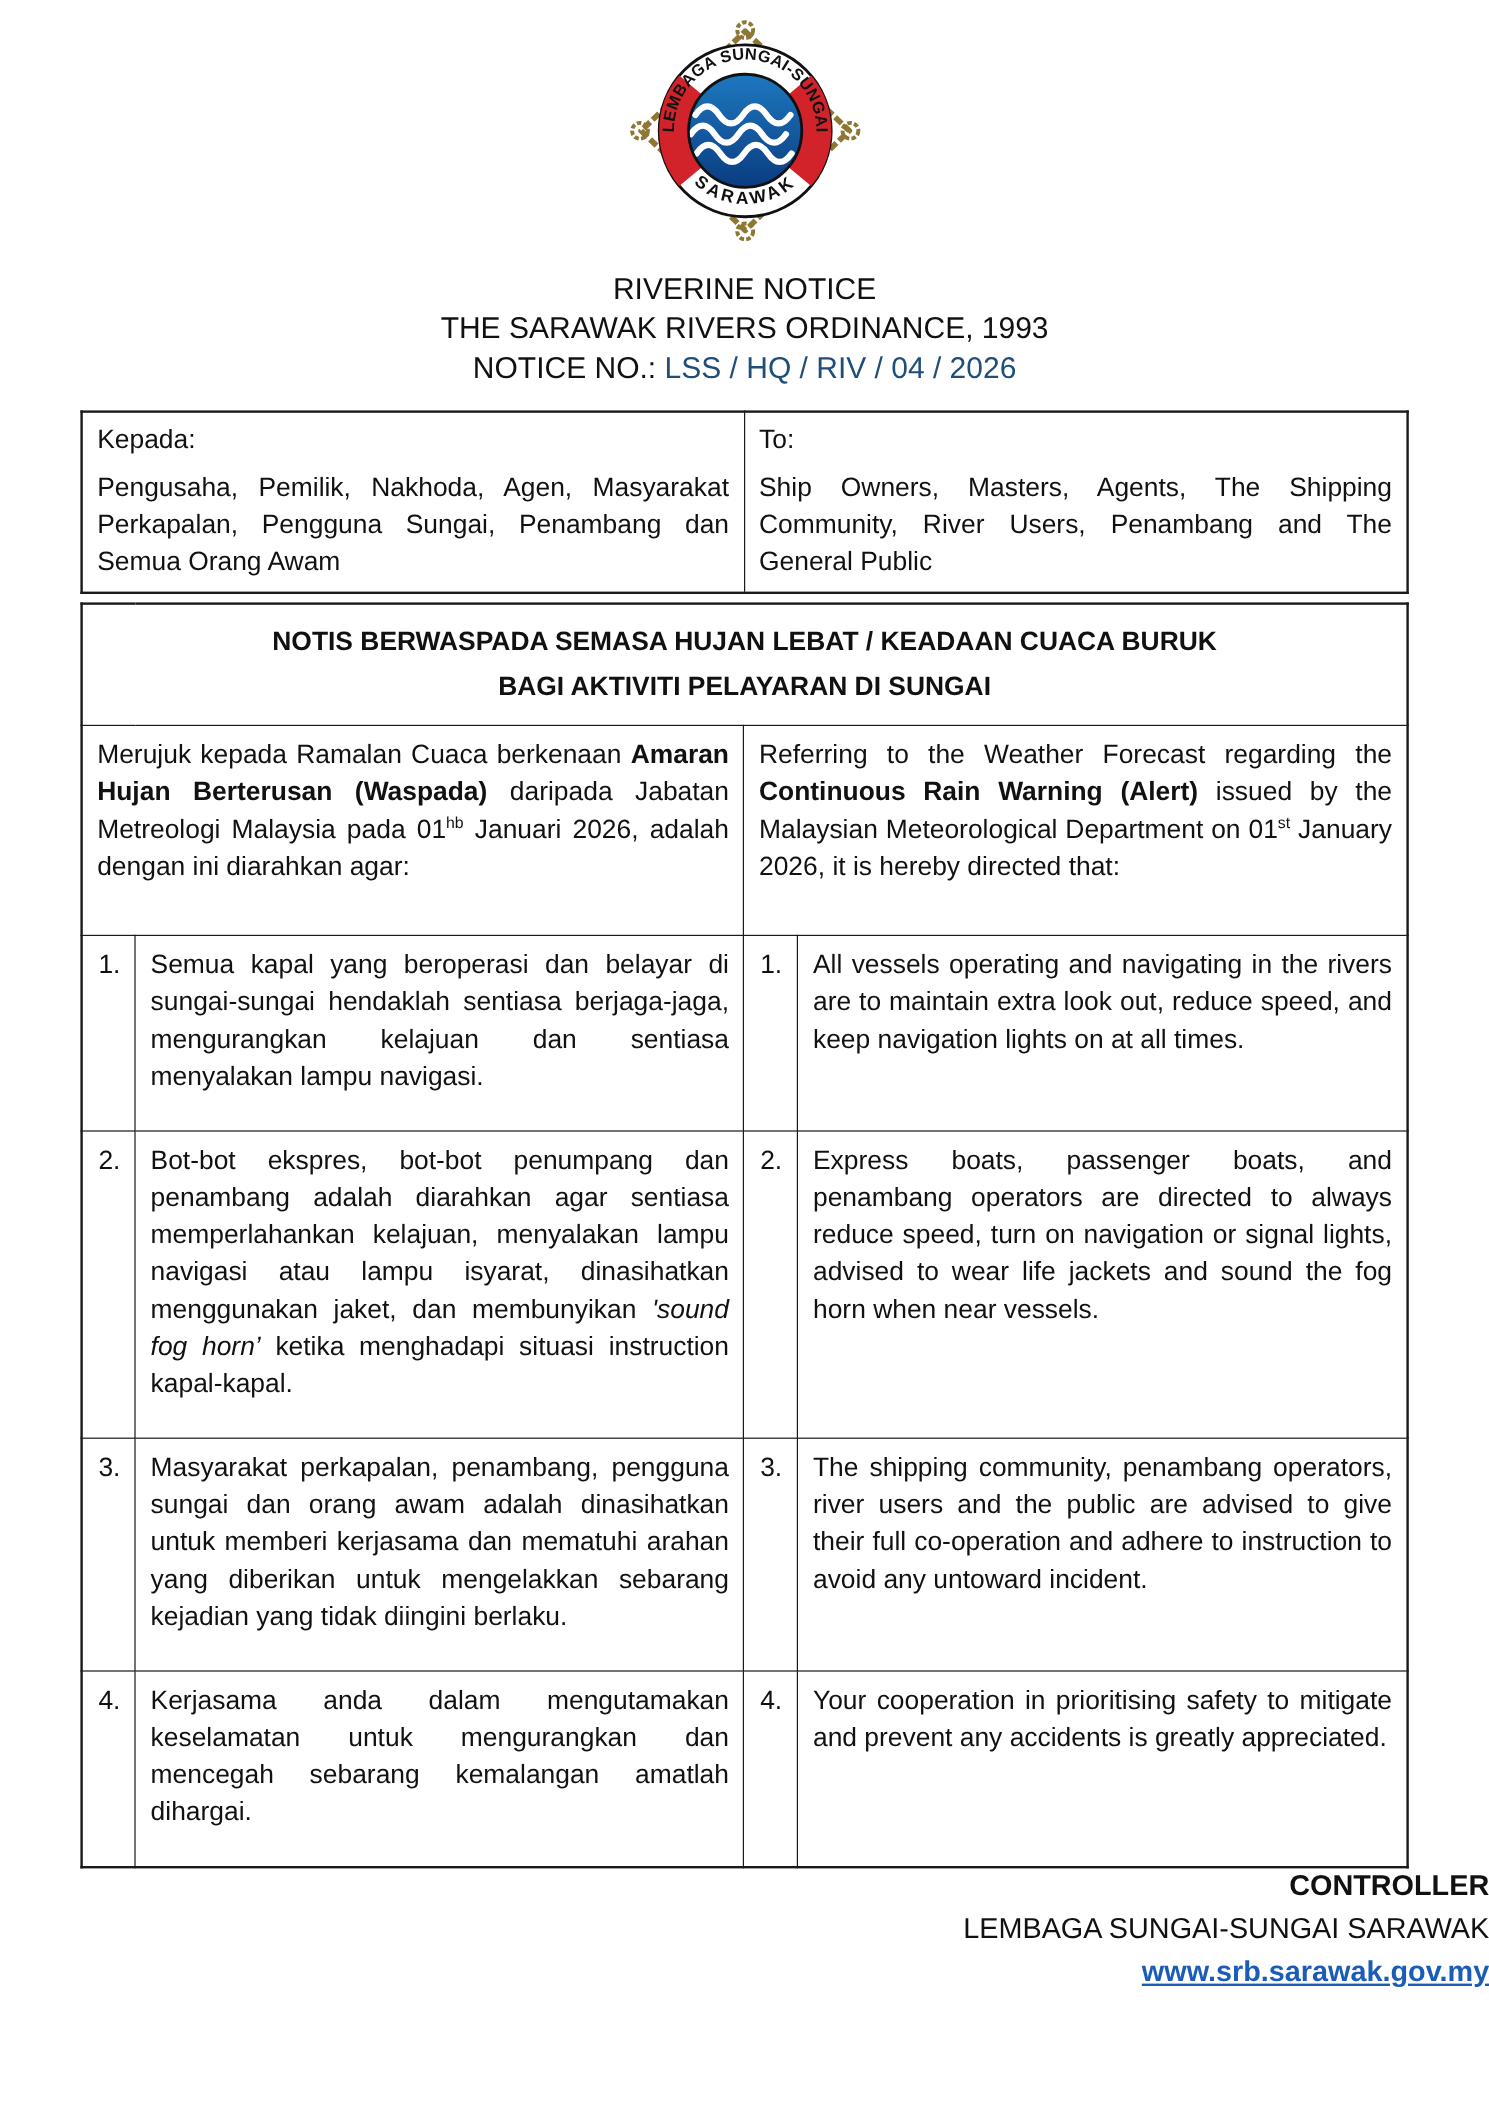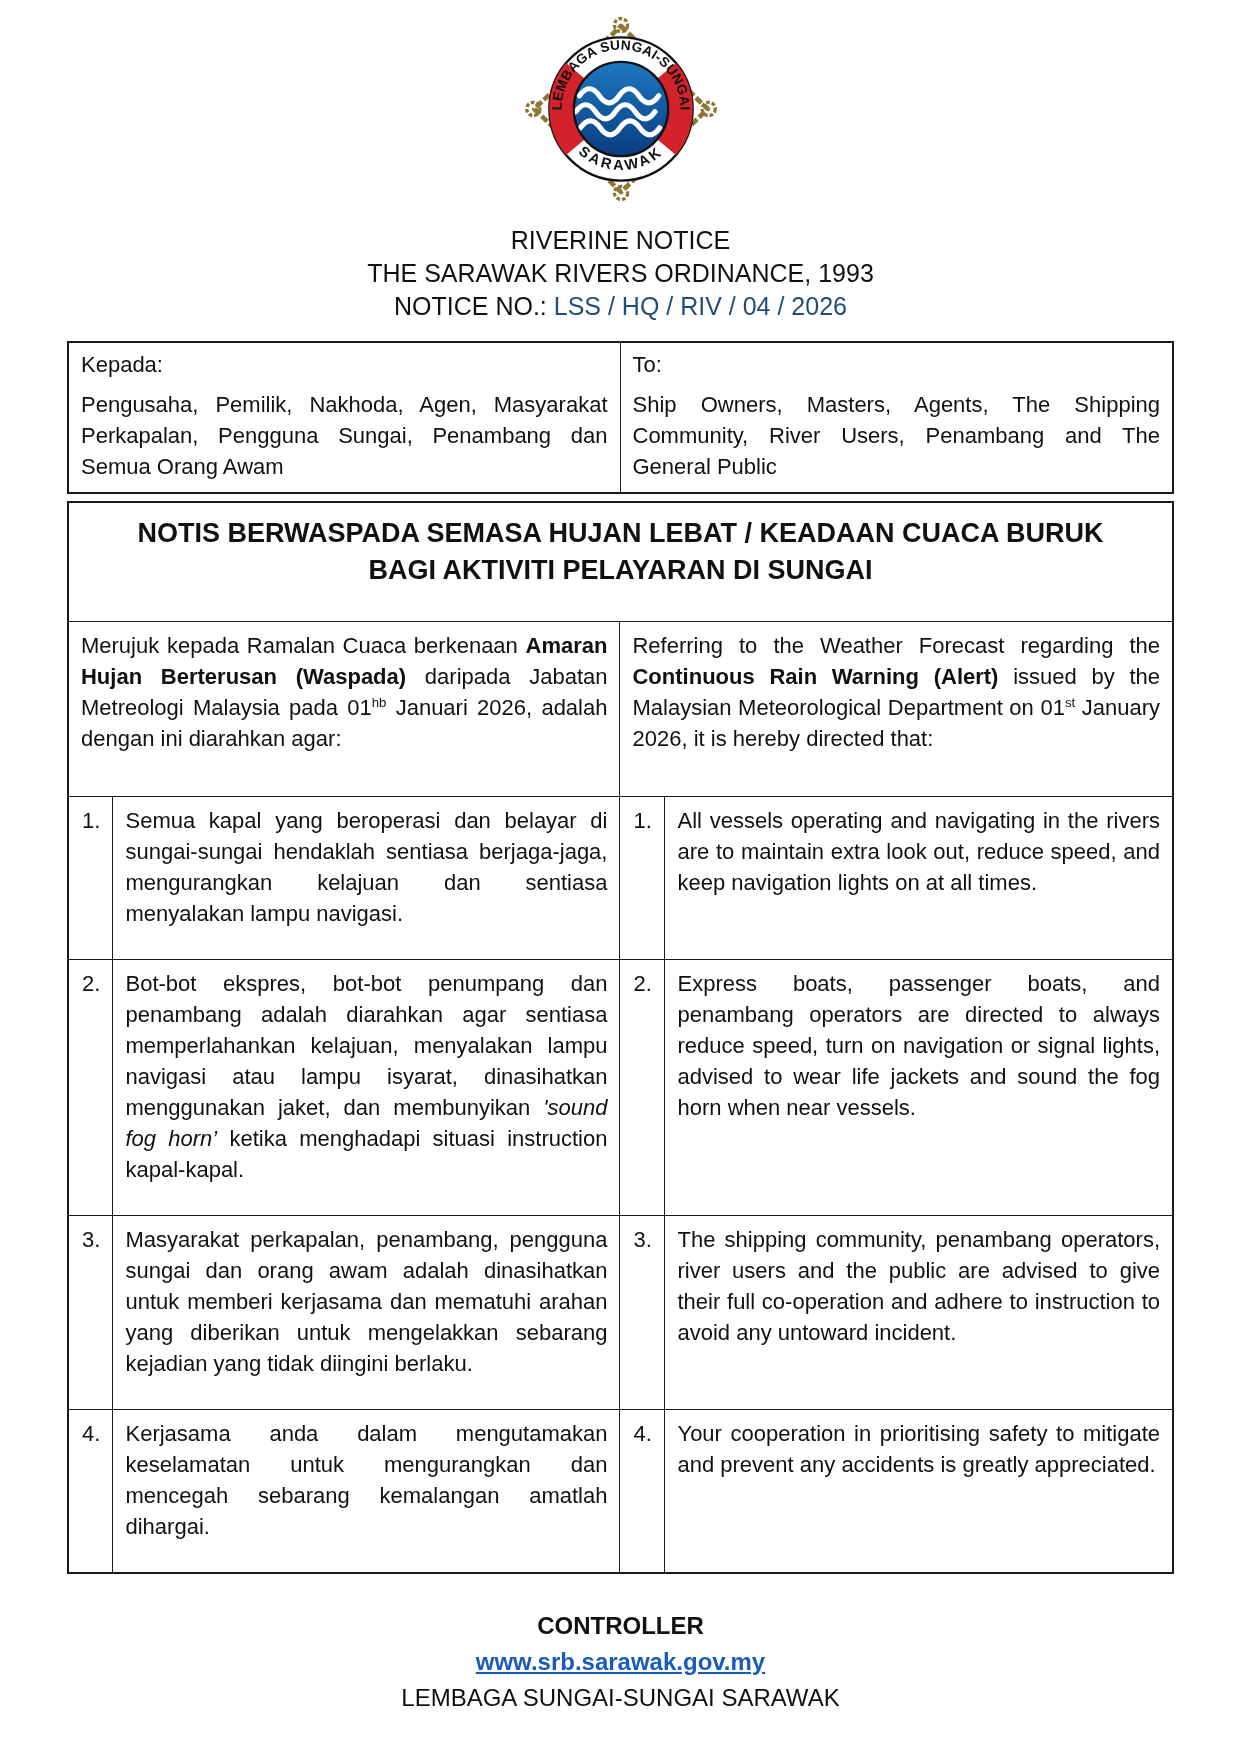"NOTIS BERWASPADA SEMASA HUJAN LEBAT" .heading-cell { font-size: 27px -> 22px; padding: 12px 30px 32px 30px -> 12px 30px 14px 30px }
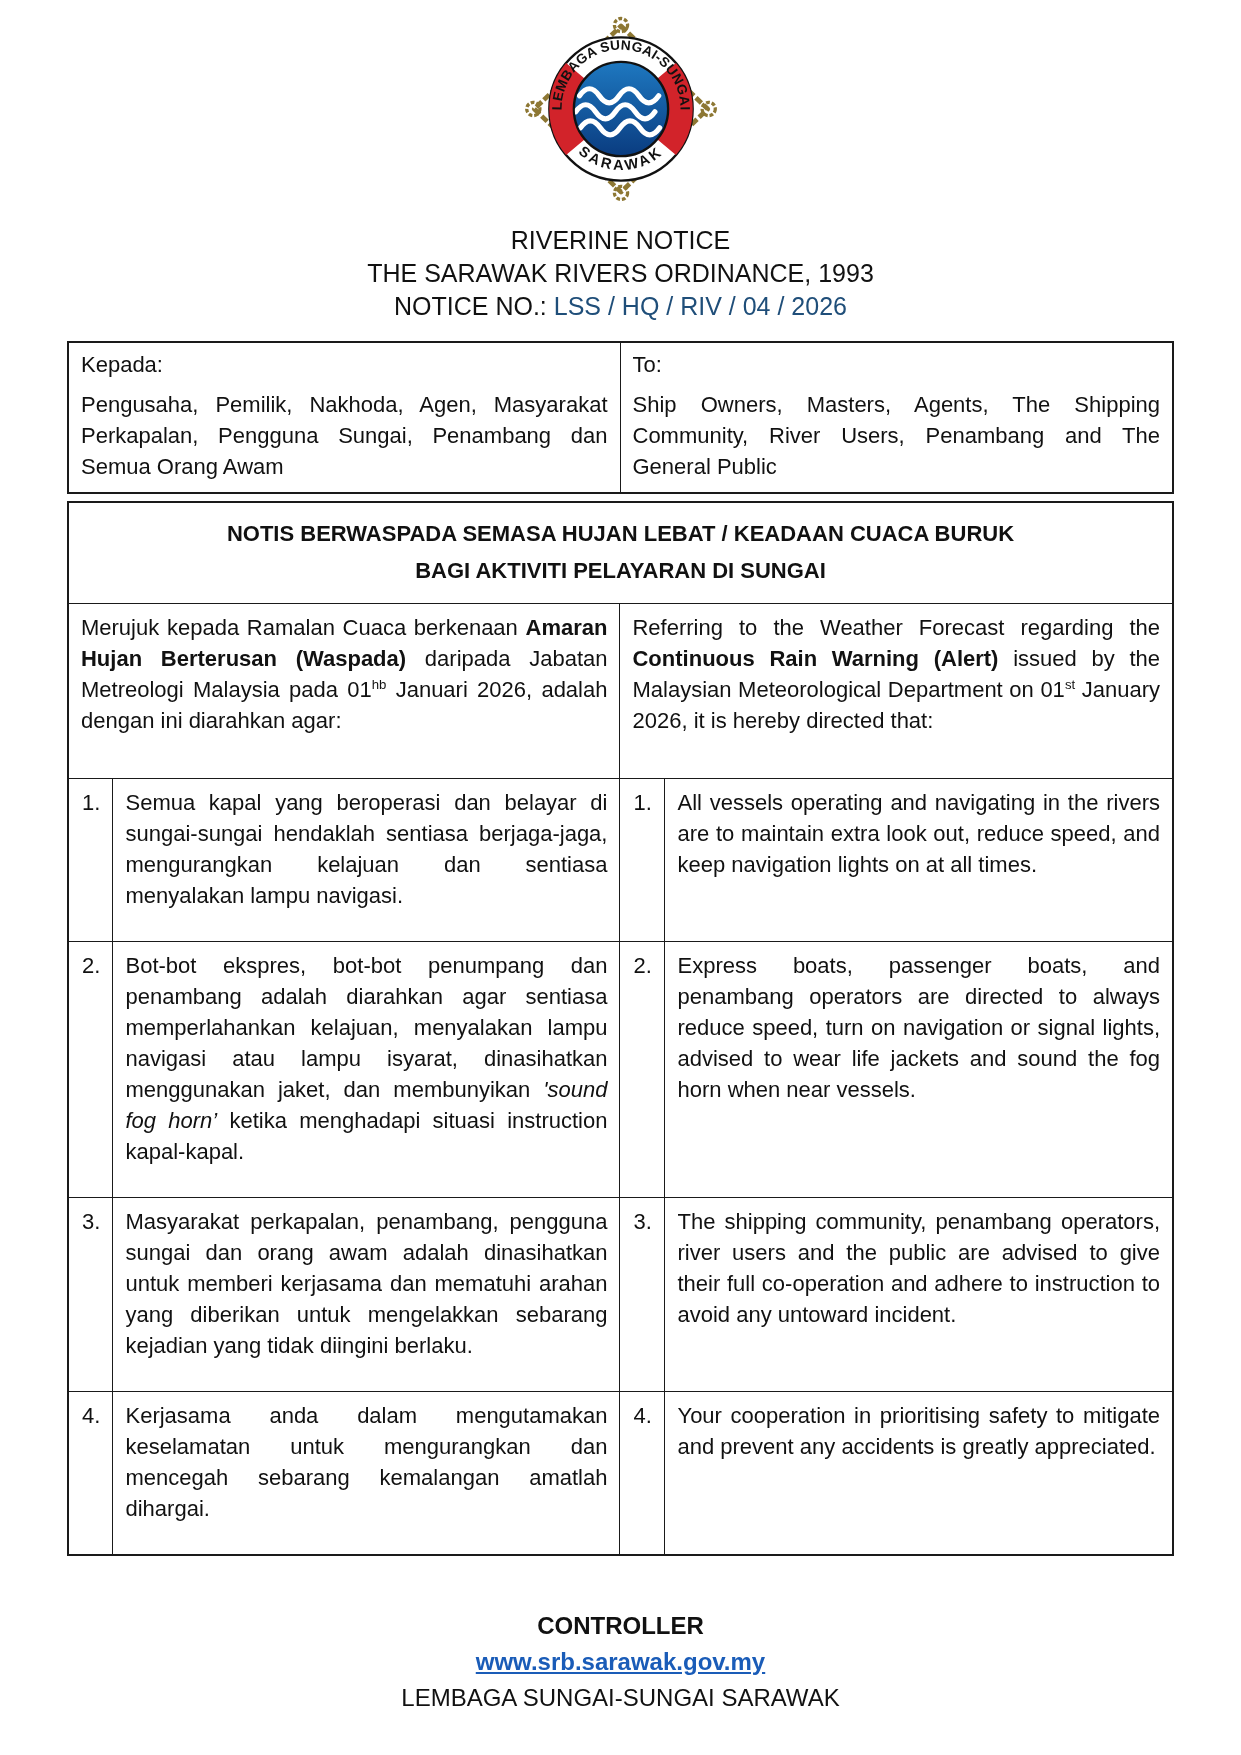"CONTROLLER" .footer { text-align: center -> right; top: 1608px -> 1554px }
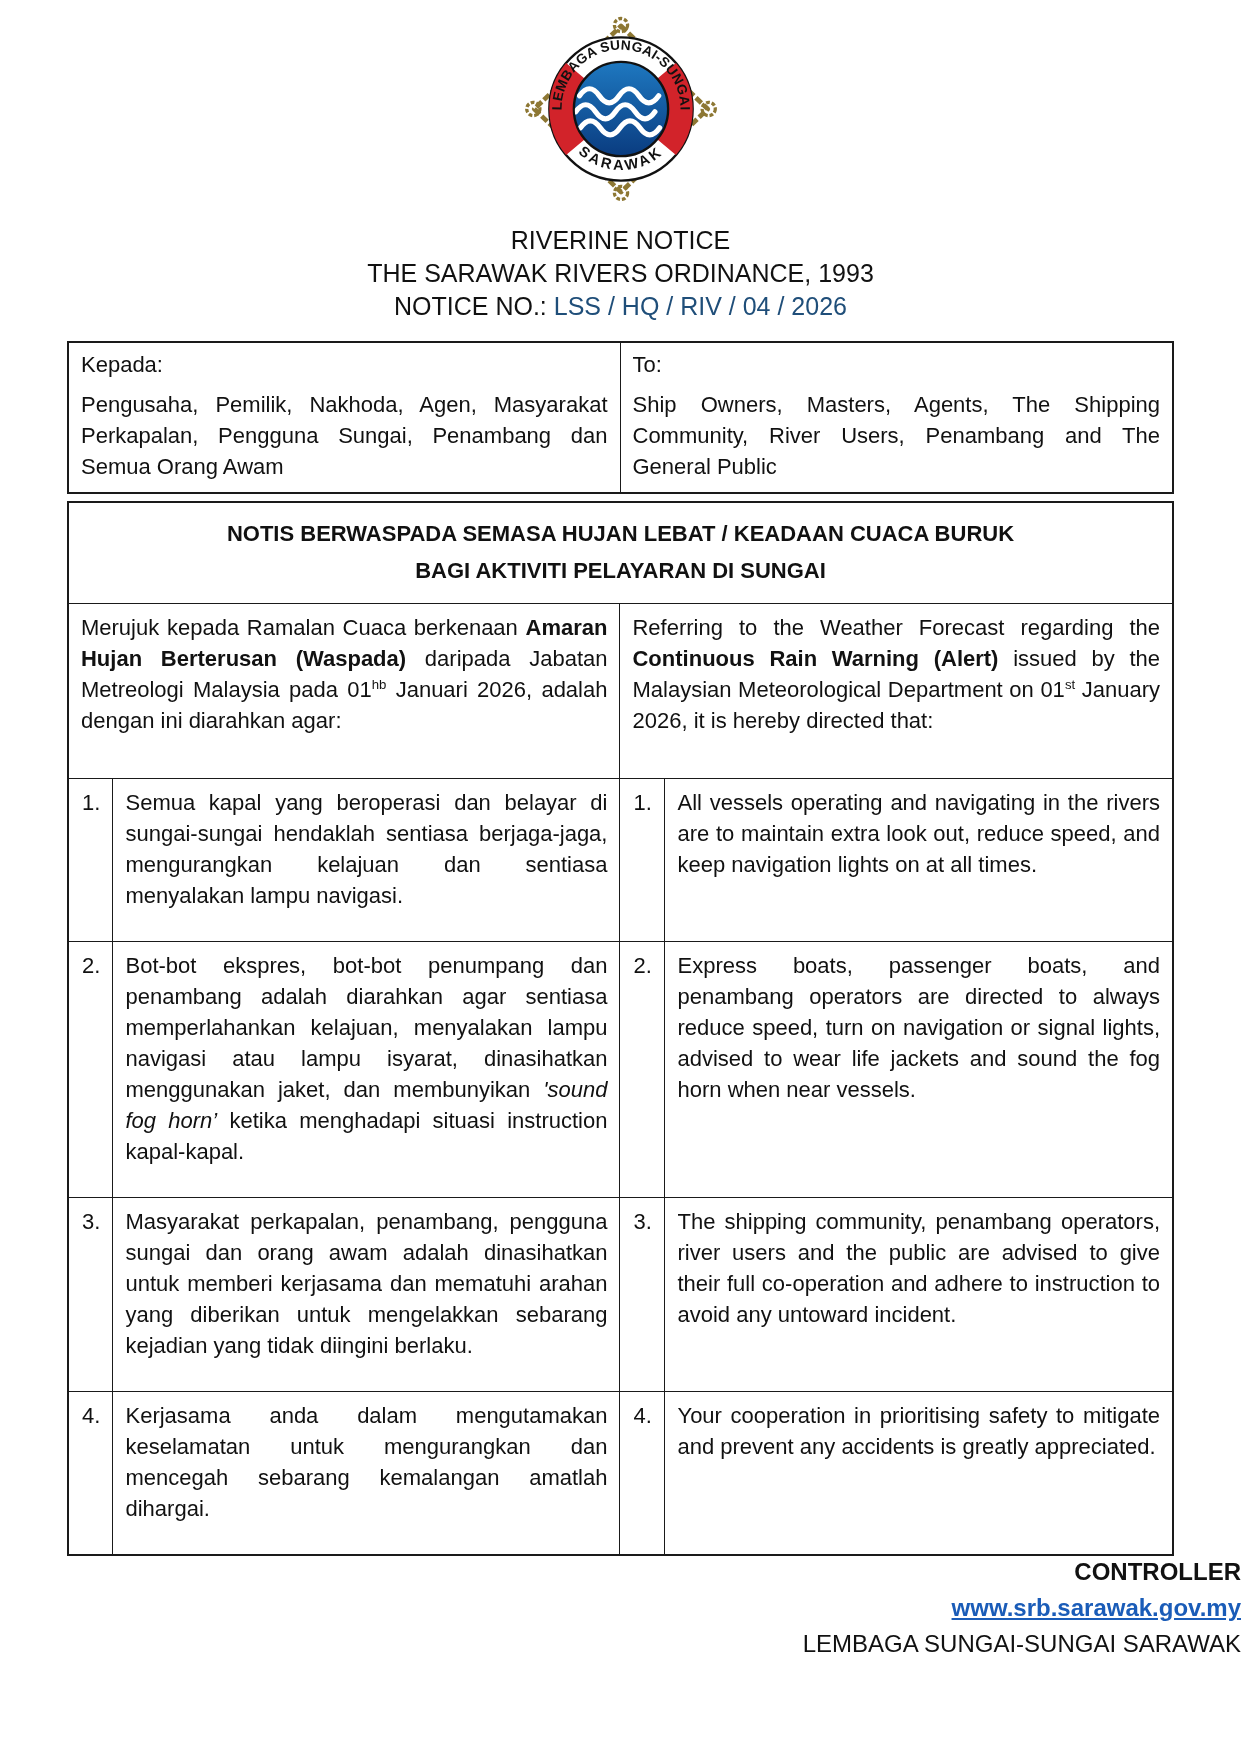"www.srb.sarawak.gov.my" div { order: before "LEMBAGA SUNGAI-SUNGAI SARAWAK" -> after "LEMBAGA SUNGAI-SUNGAI SARAWAK" }
